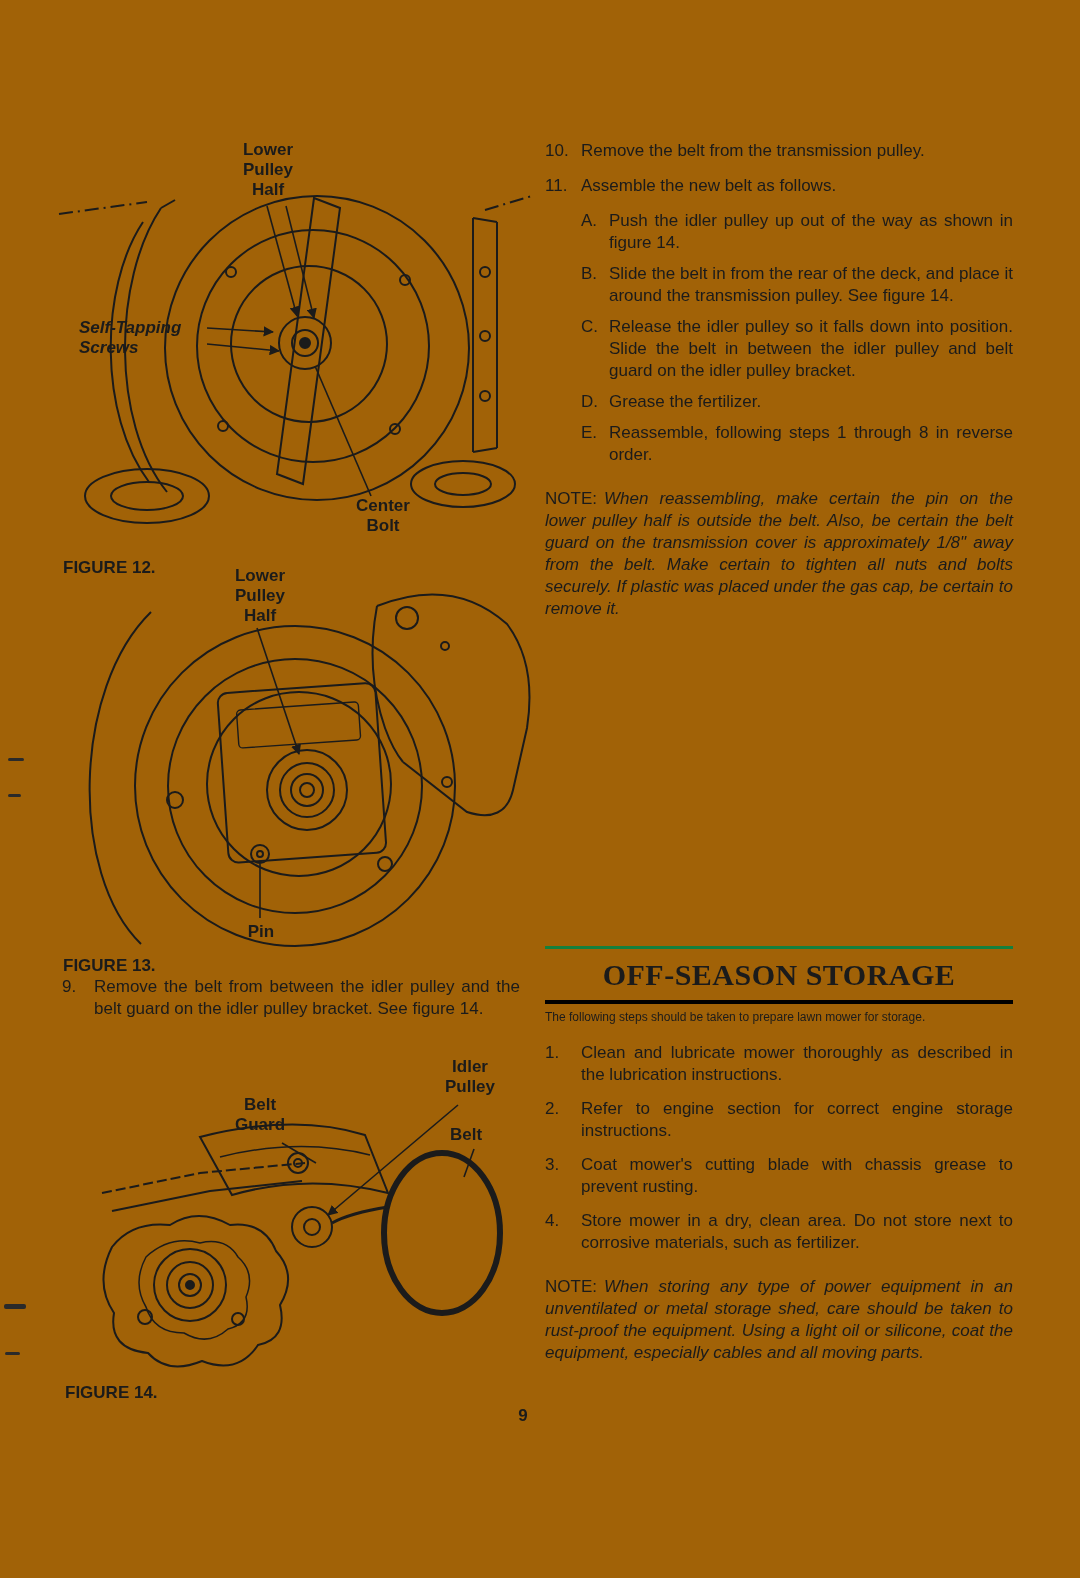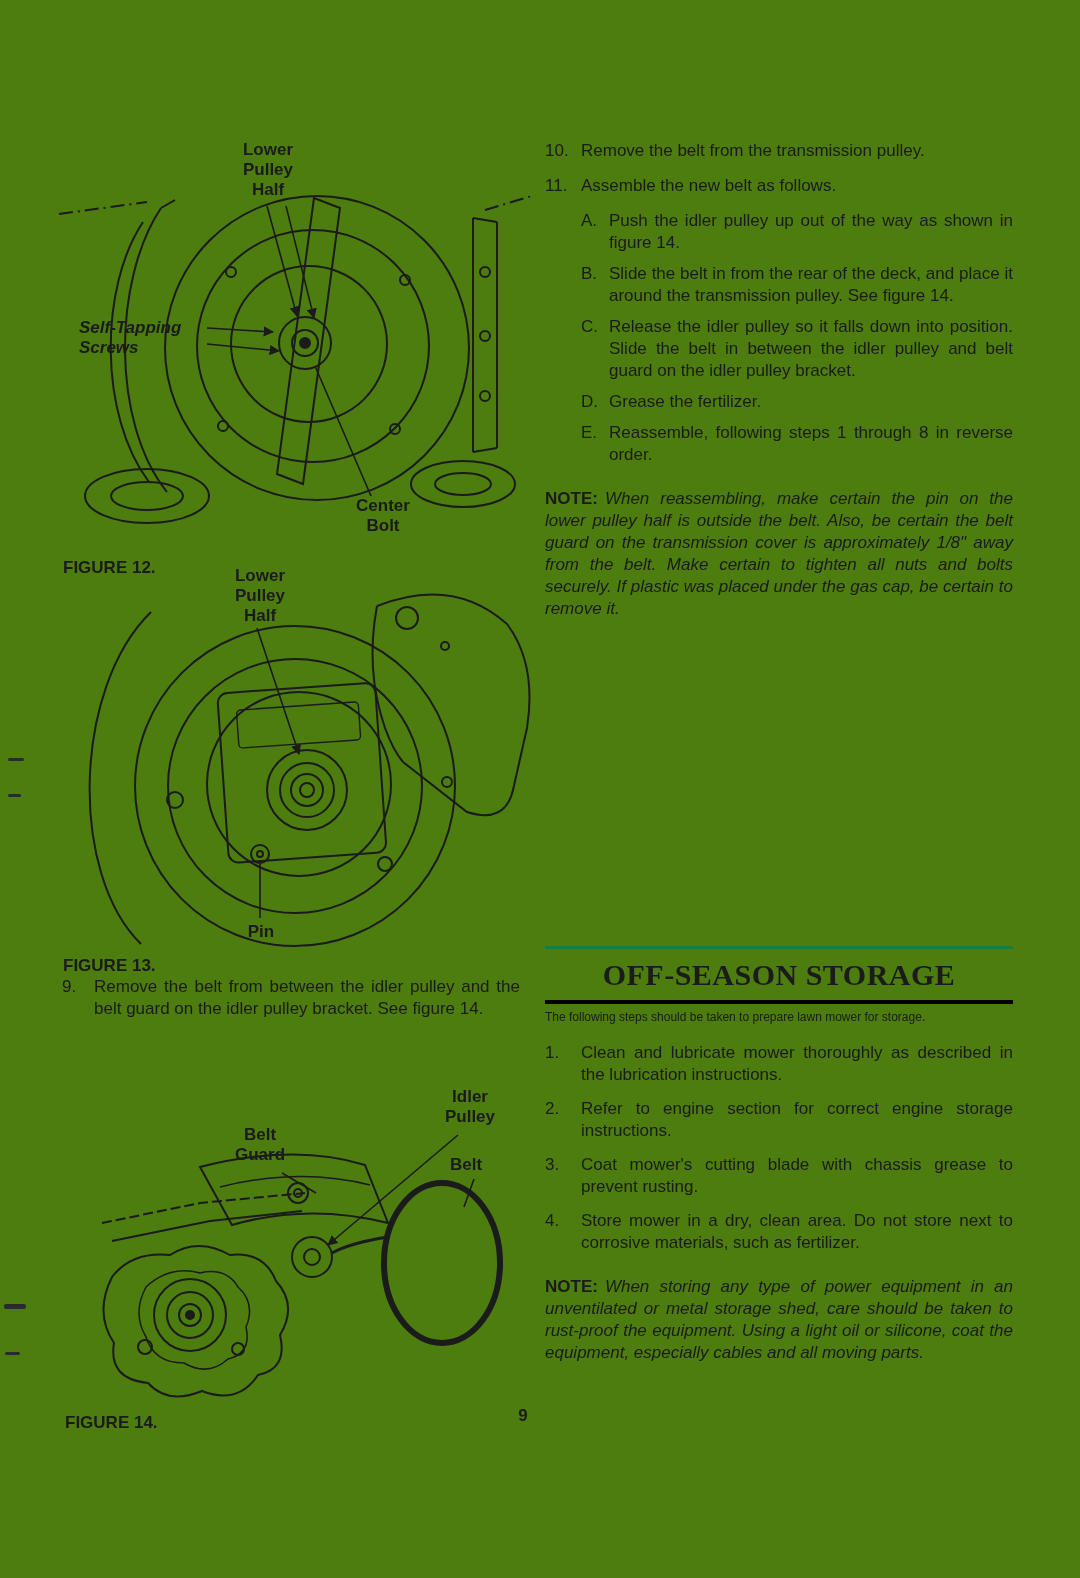"Lower" .page { background: #4d7c0f -> #a16207 }
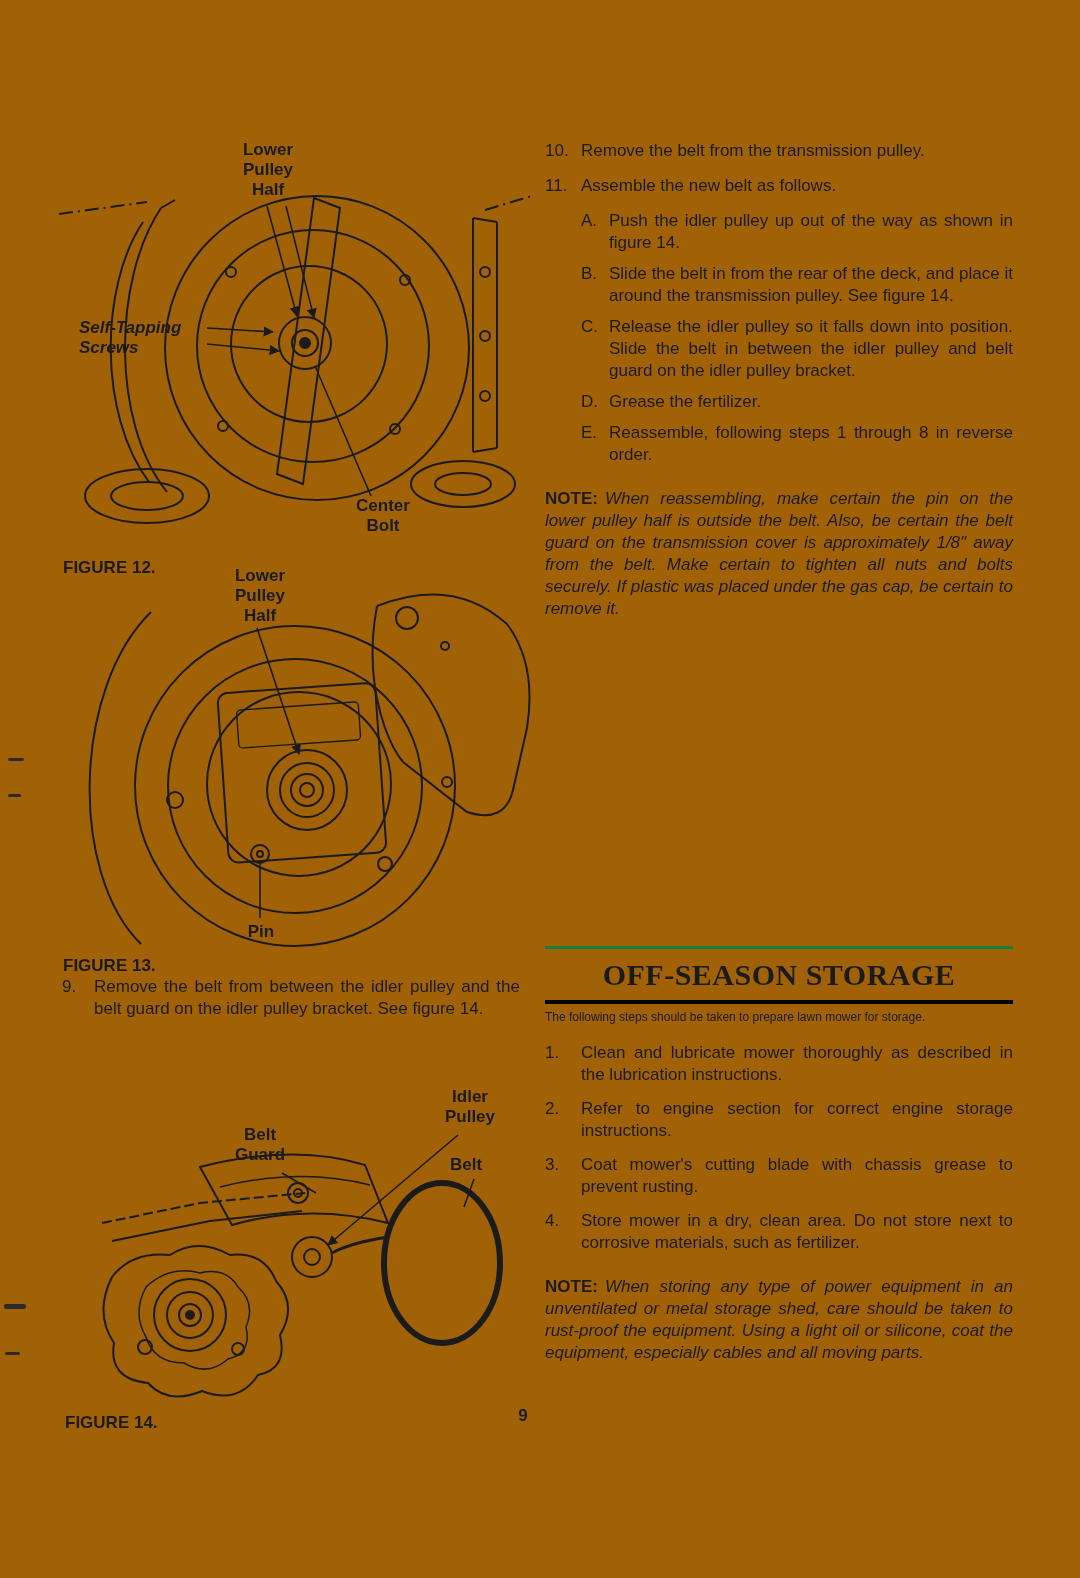"NOTE:" .note-label { font-weight: bold -> normal }
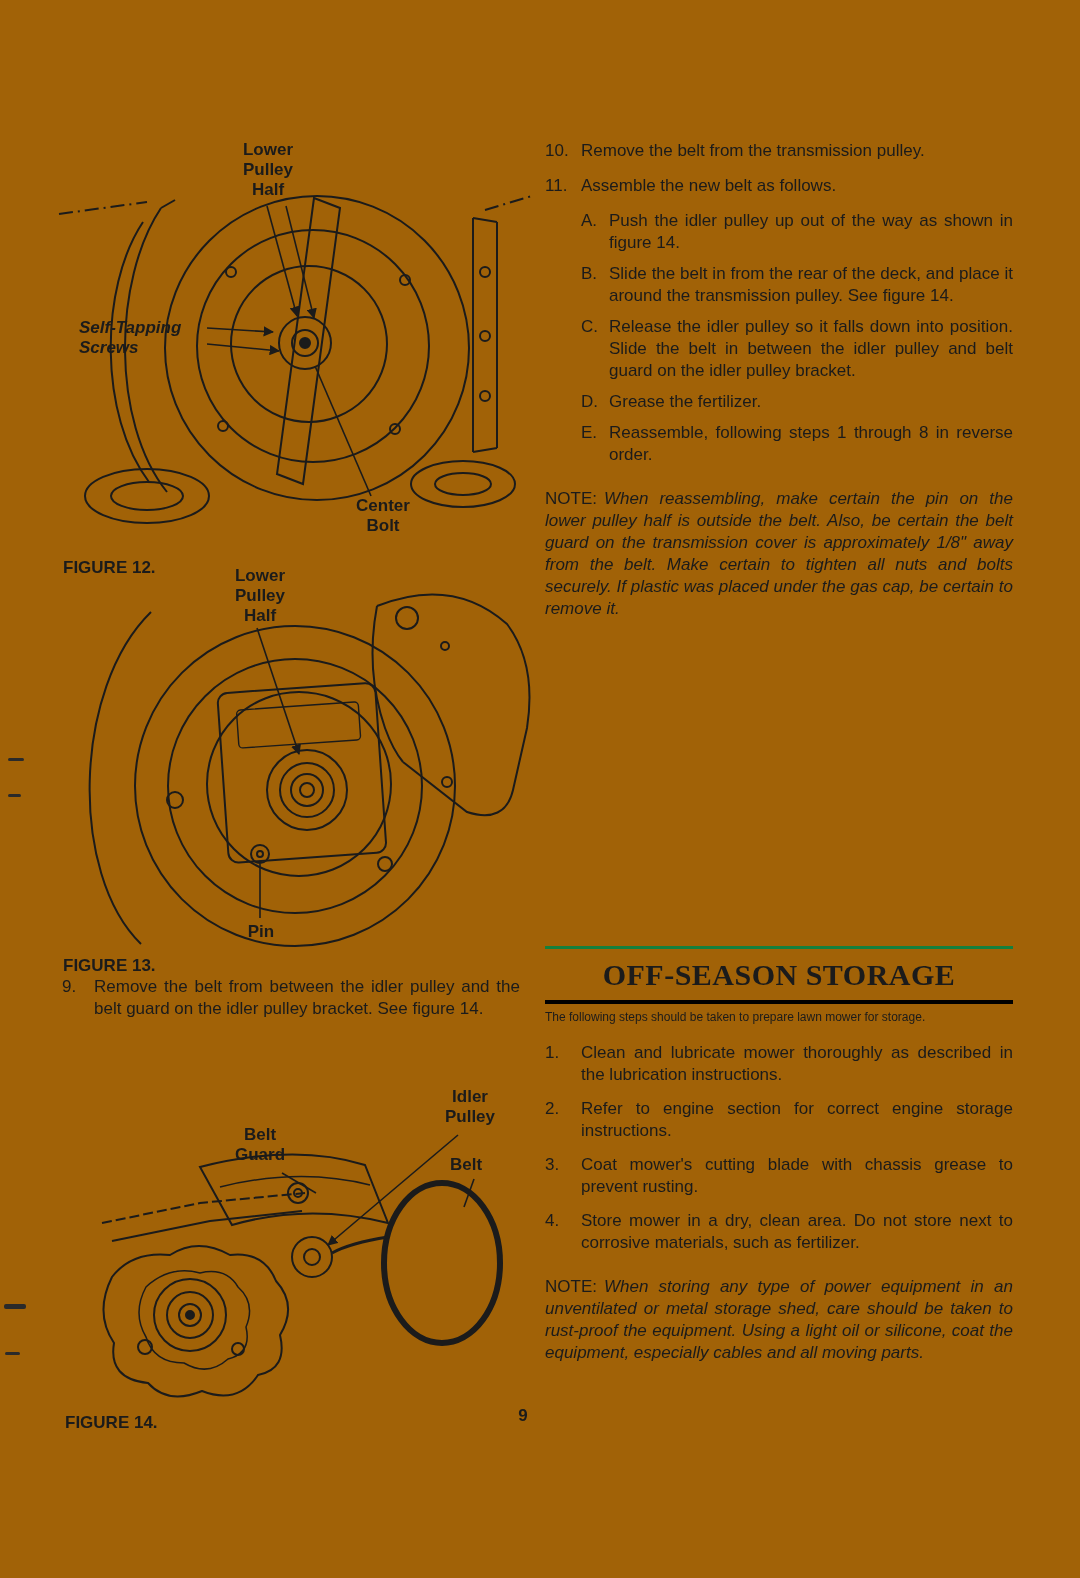"Idler" div.figure { top: 1075px -> 1045px }
